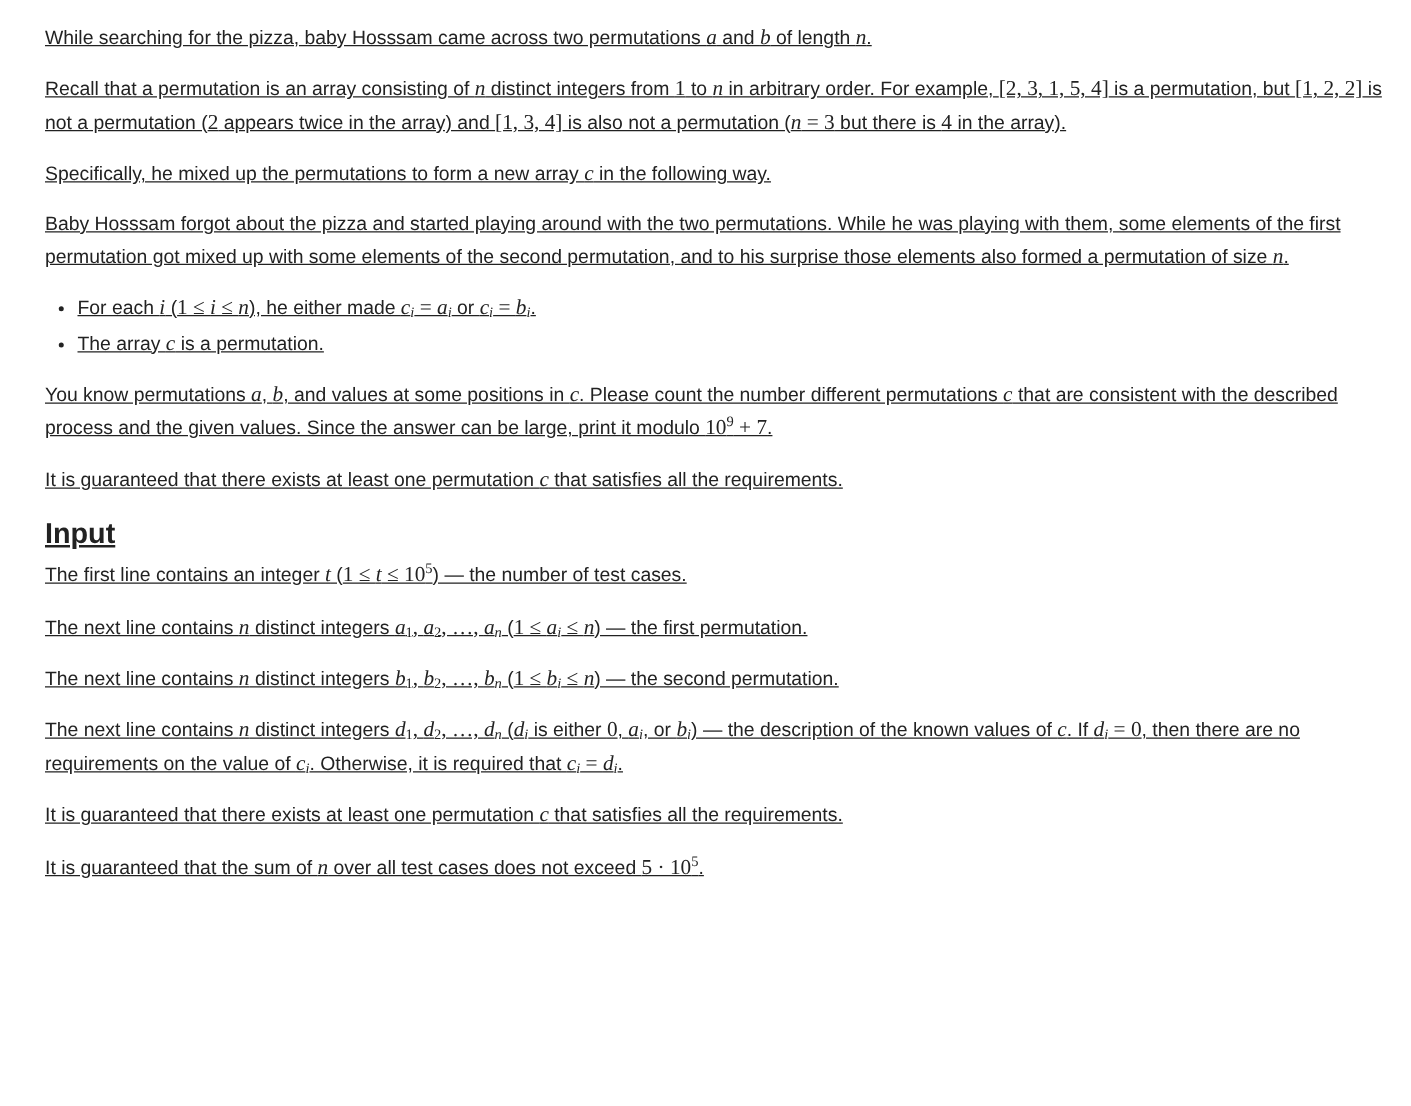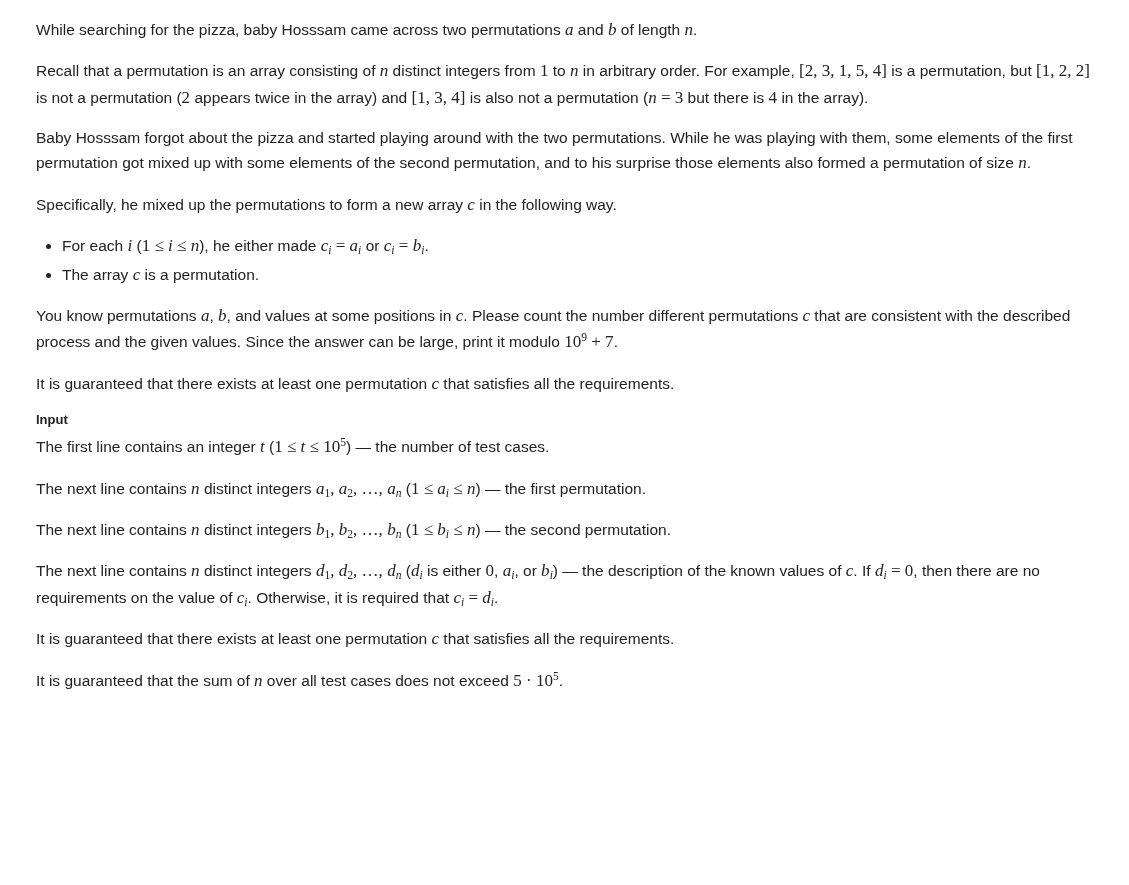"While searching for the pizza," .statement { padding: 17px 26px 20px 36px -> 17px 10px 20px 36px; text-decoration: none -> underline }
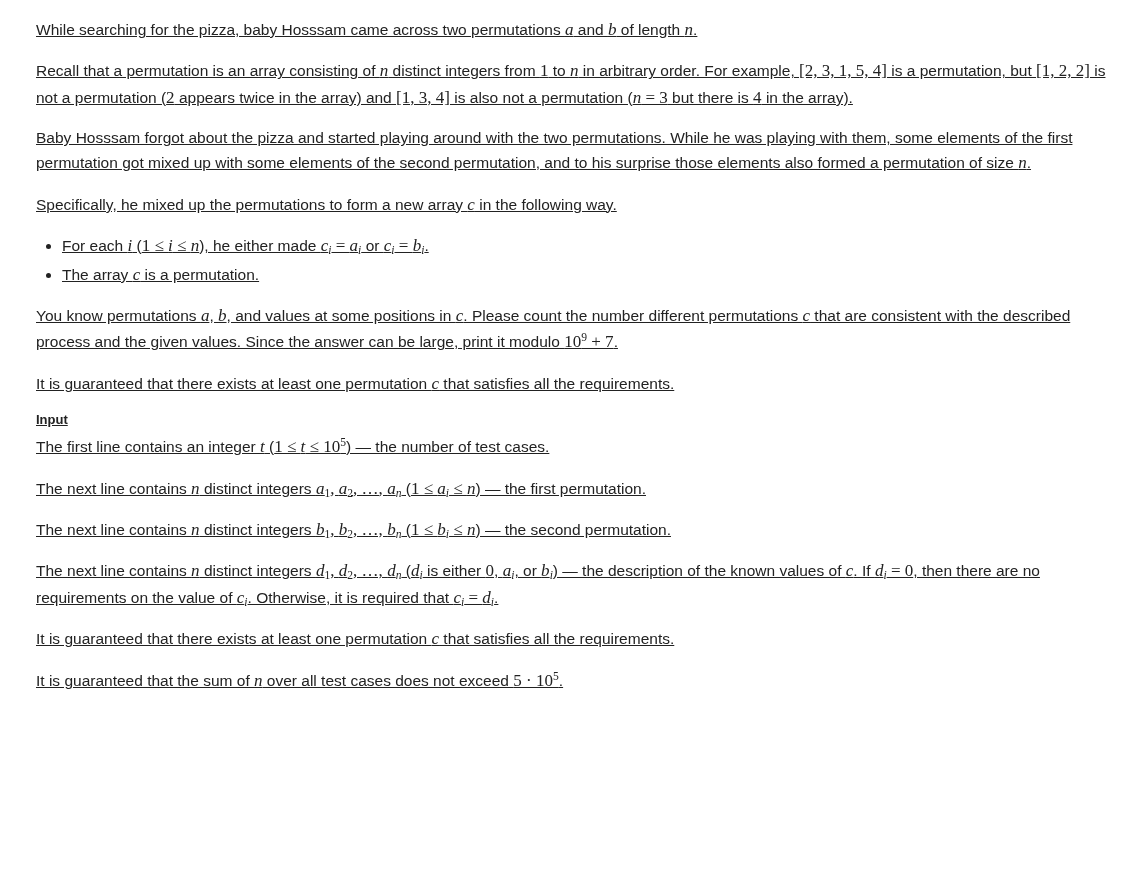"Baby Hosssam forgot about the" p { order: before "Specifically, he mixed up the" -> after "Specifically, he mixed up the" }
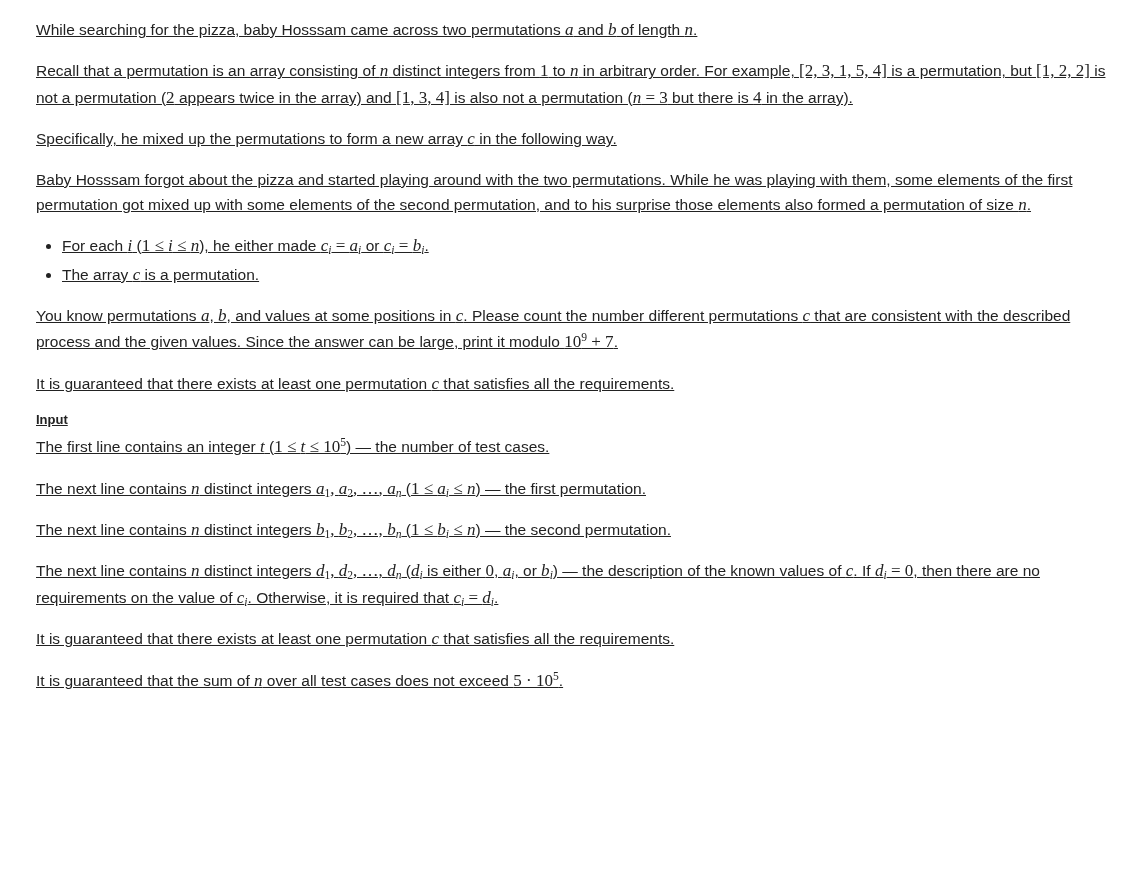"Input" h2.section-title { font-size: 13px -> 23px }
